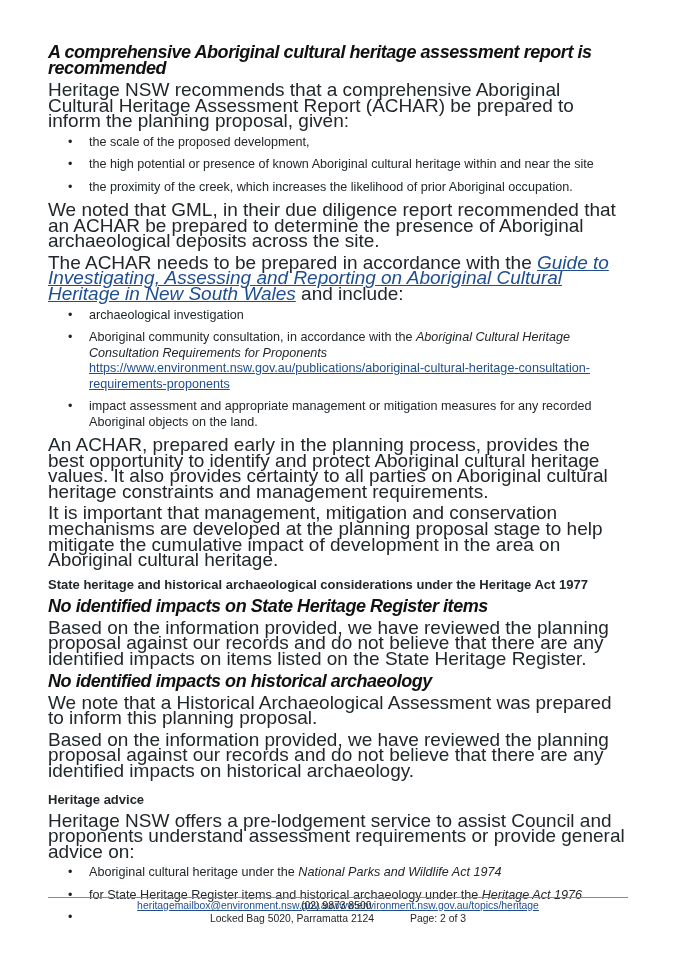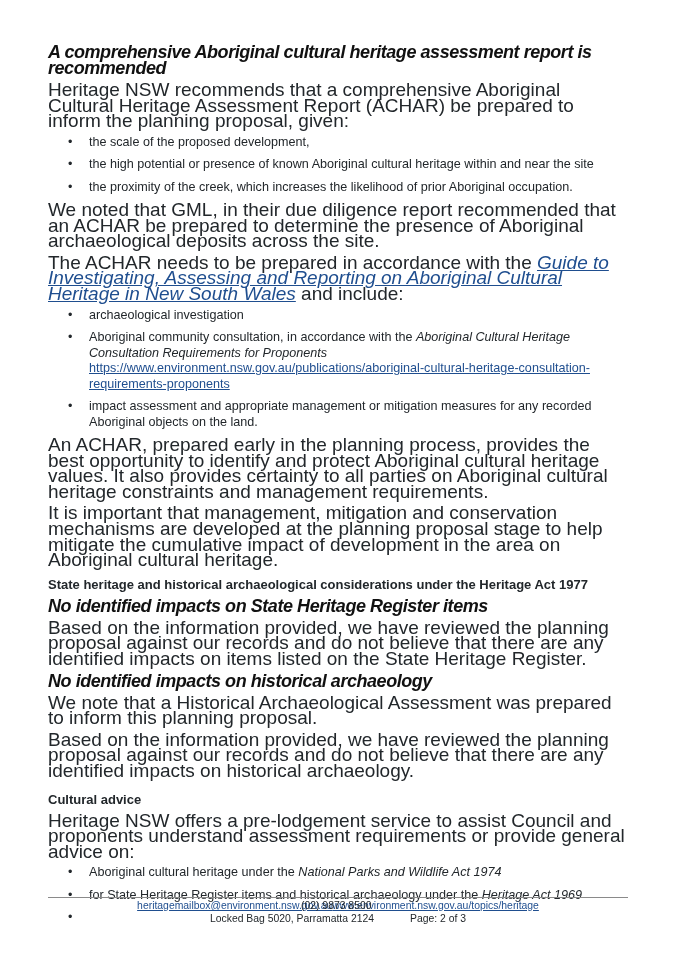"Cultural advice" h2.h2 { text: Cultural -> Heritage }
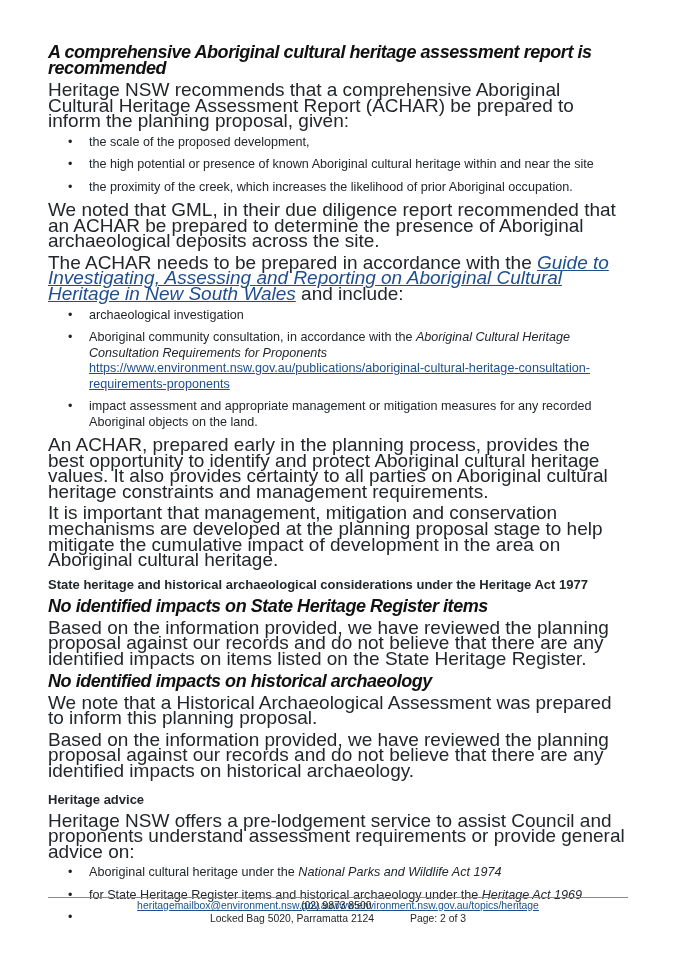"Heritage Act 1969" span.it { text: 1969 -> 1976 }
